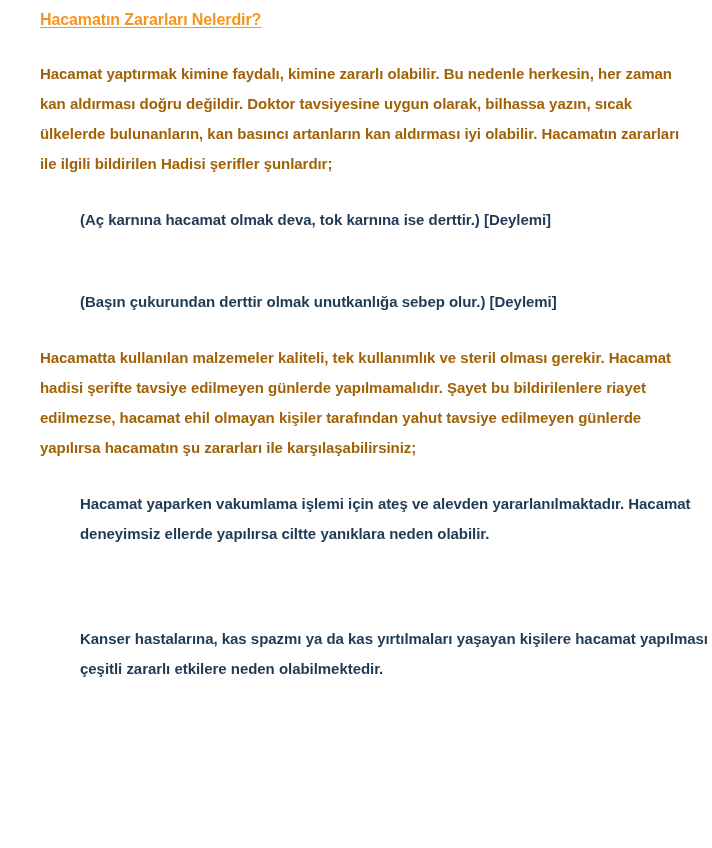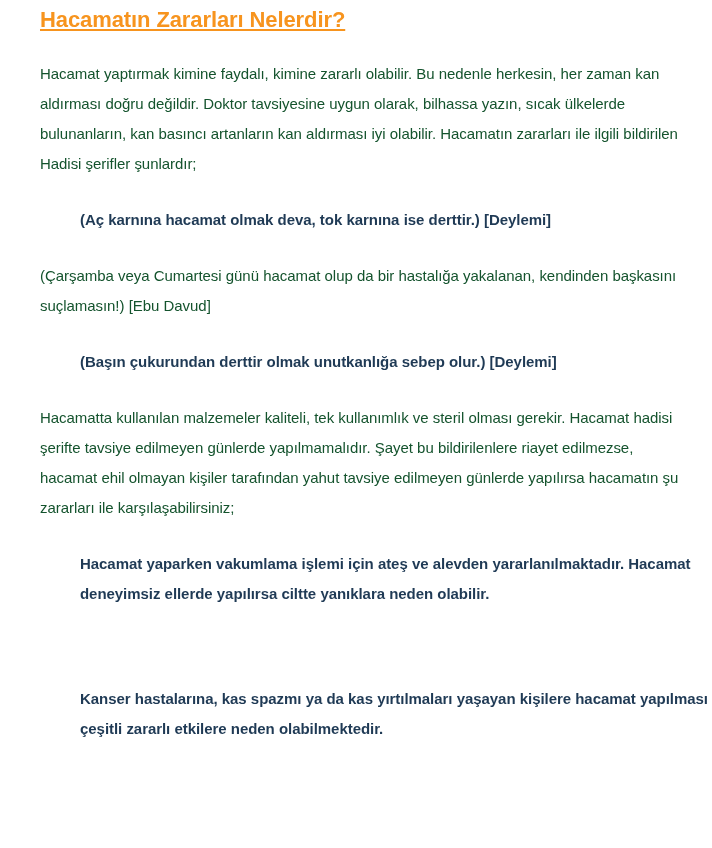"Hacamatın Zararları Nelerdir?" .article-heading { font-size: 22px -> 16px }
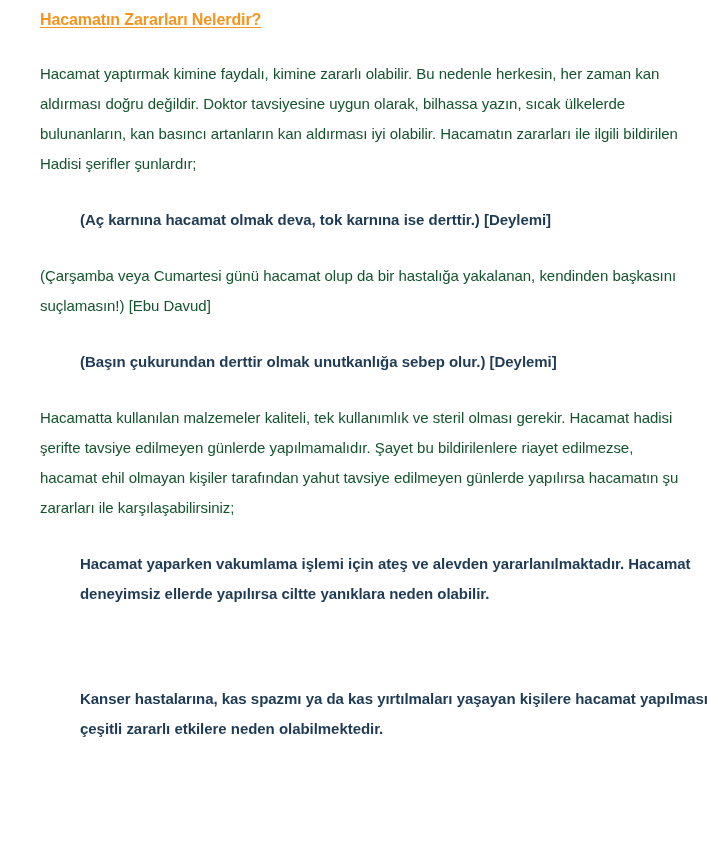"Hacamat yaptırmak kimine faydalı, kimine" .para { color: #14532d -> #a16207; font-weight: none -> bold }
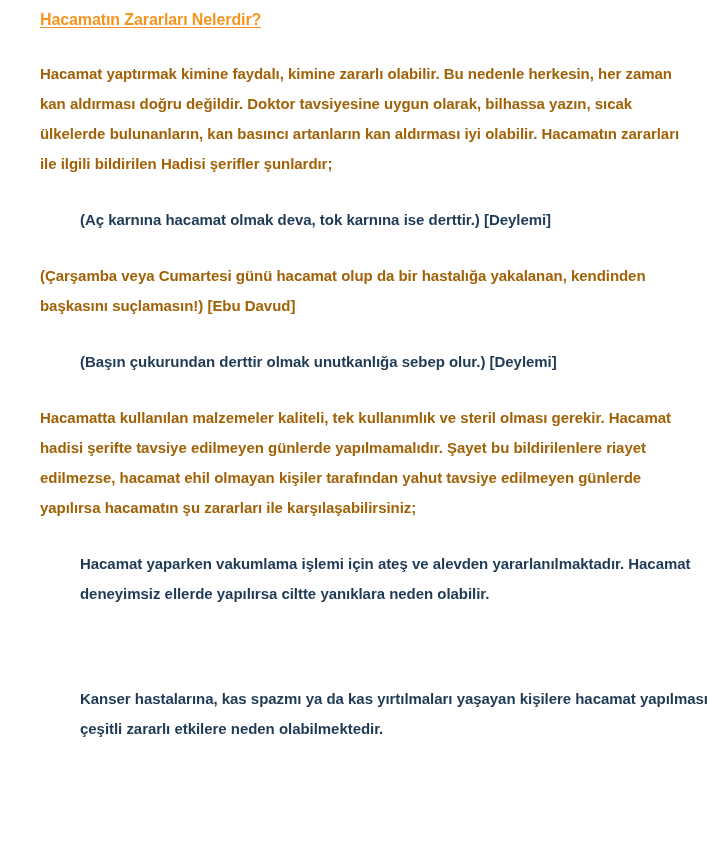"(Çarşamba veya Cumartesi günü hacamat" p.para { html: <p>(Çarşamba veya Cumartesi günü hacamat olup da bir hastalığa yakalanan, kendinden başkasını suçlamasın!) [Ebu Davud]</p> -> none }
